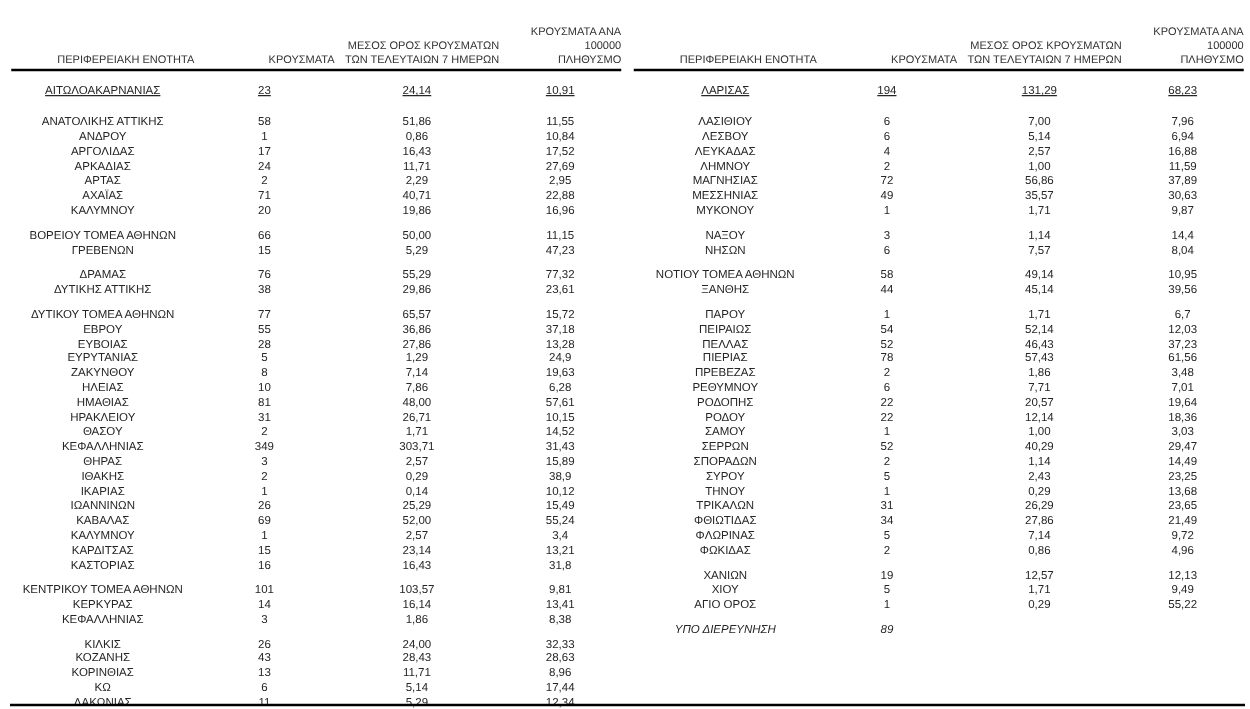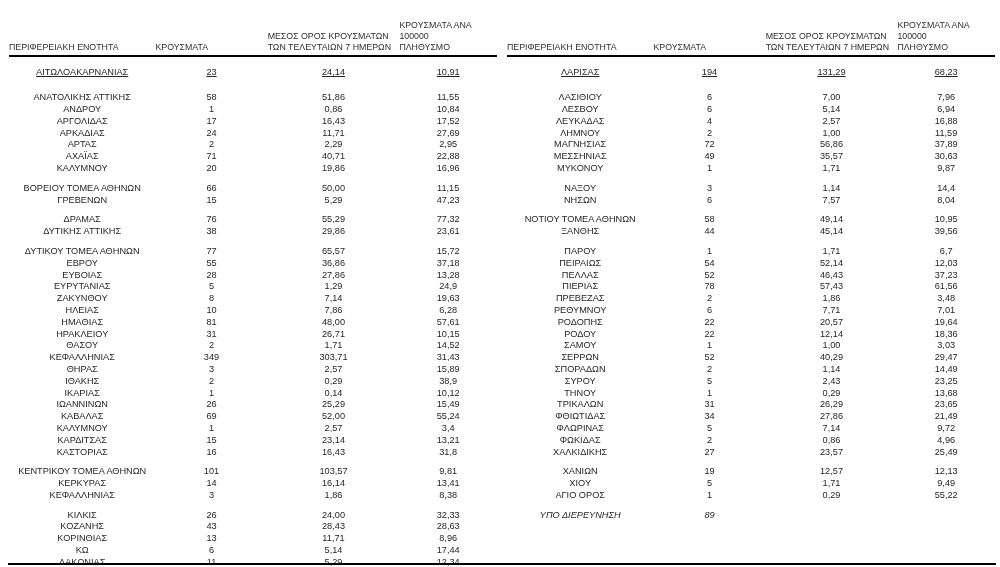"ΚΡΟΥΣΜΑΤΑ ΑΝΑ 100000" .th { text-align: left -> right }
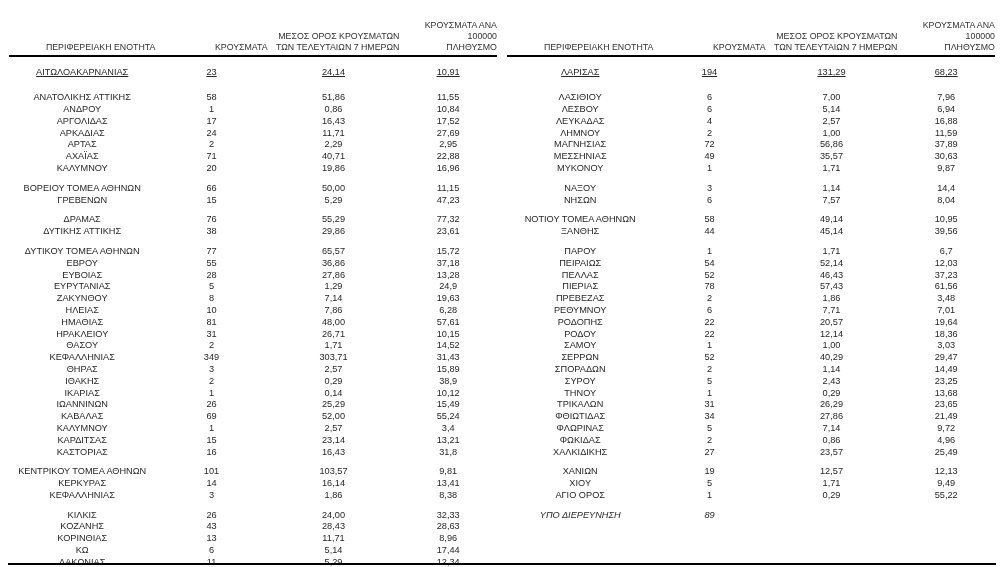"ΧΑΛΚΙΔΙΚΗΣ" div.row { html: <div> <div>ΧΑΛΚΙΔΙΚΗΣ</div> <div>27</div> <div>23,57</div> <div>25,49</div> </div> -> none }
